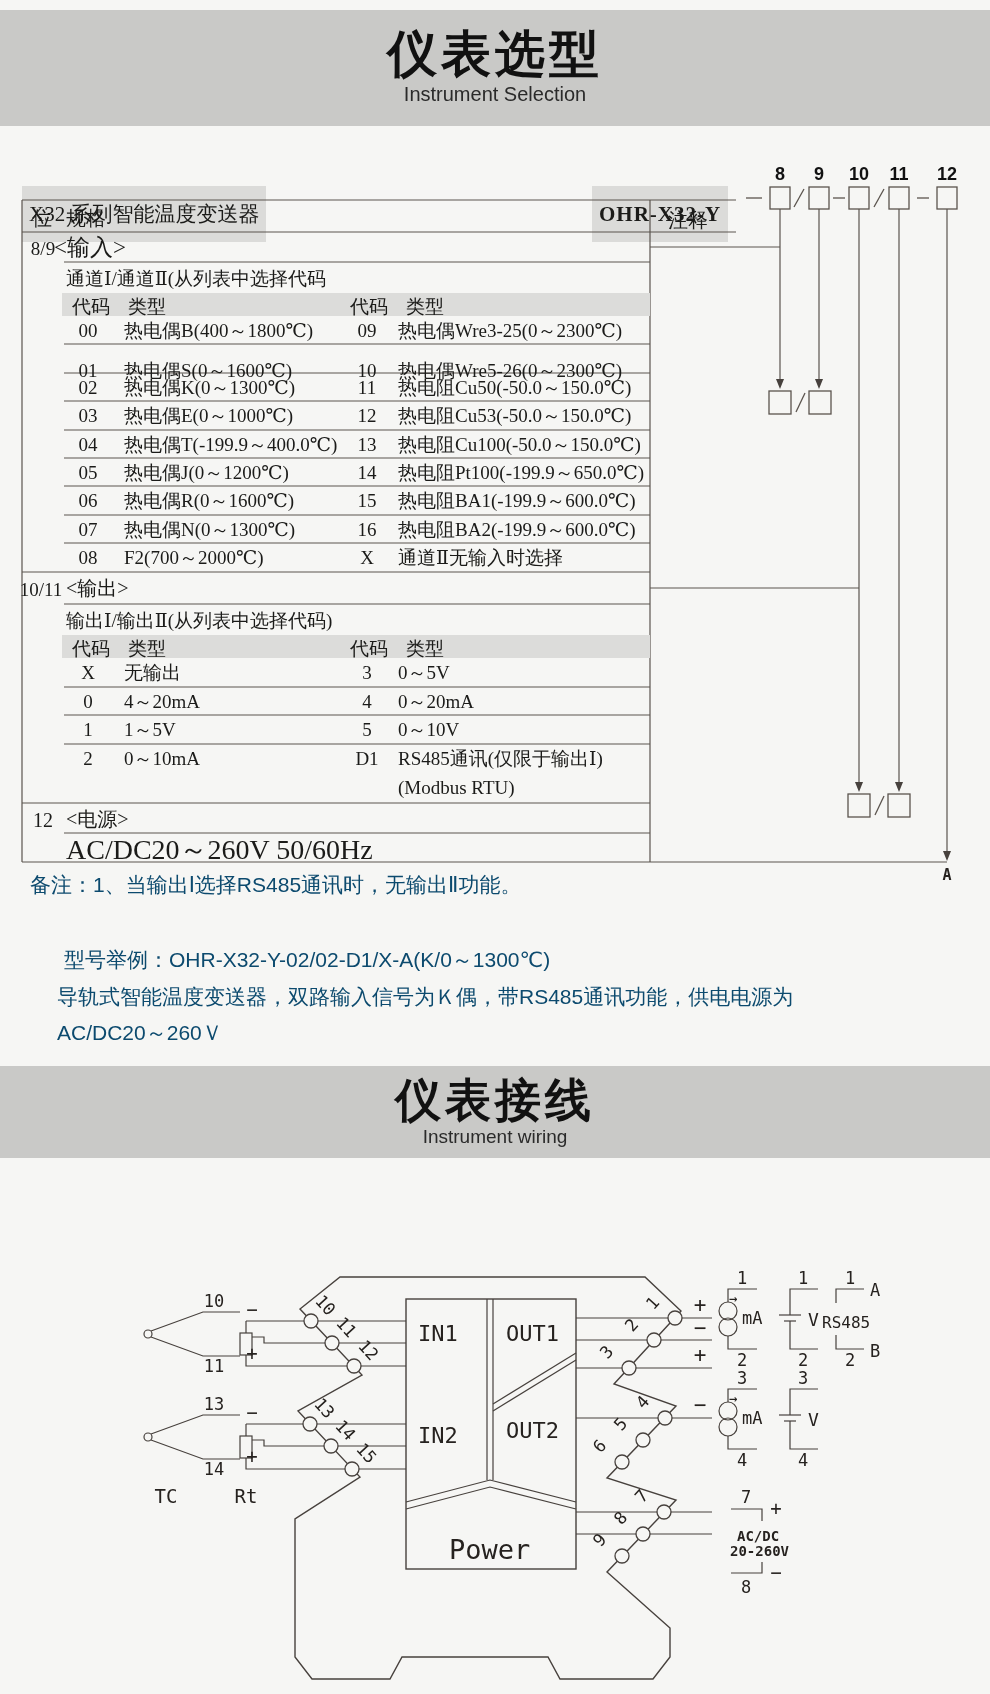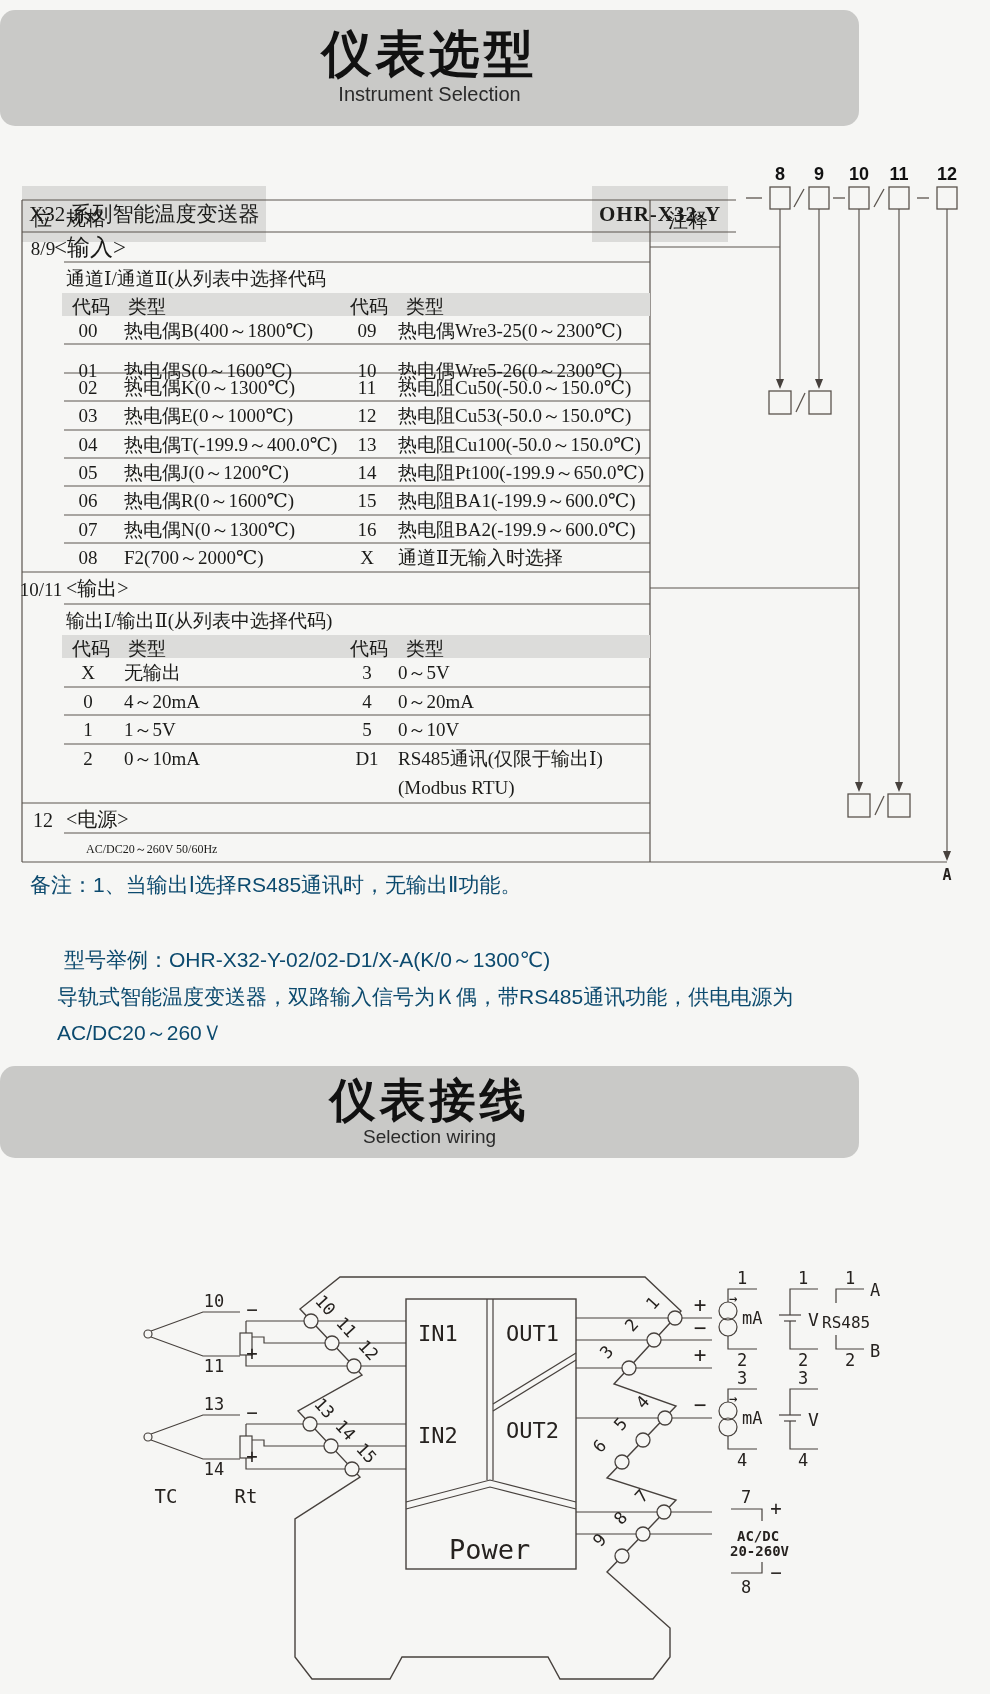"仪表选型" .banner { border-radius: 15px -> none; width: 859px -> 990px }
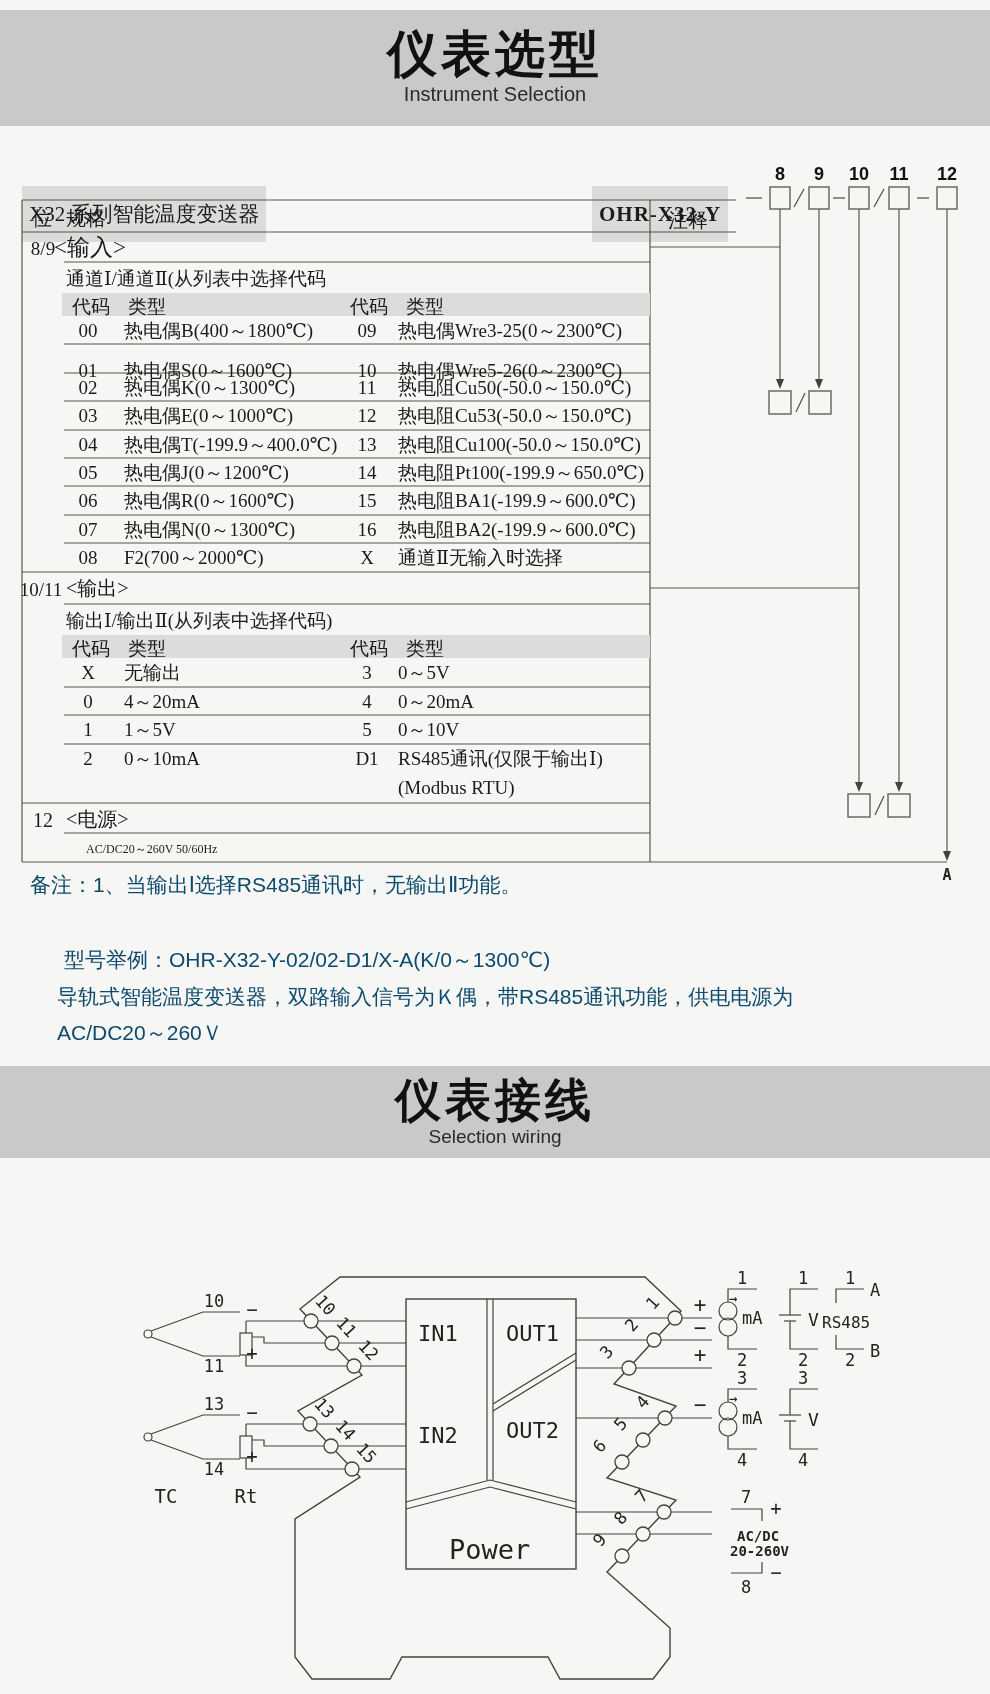"AC/DC20～260V 50/60Hz" div.t { font-size: 12px -> 28px; margin-left: 20px -> none }
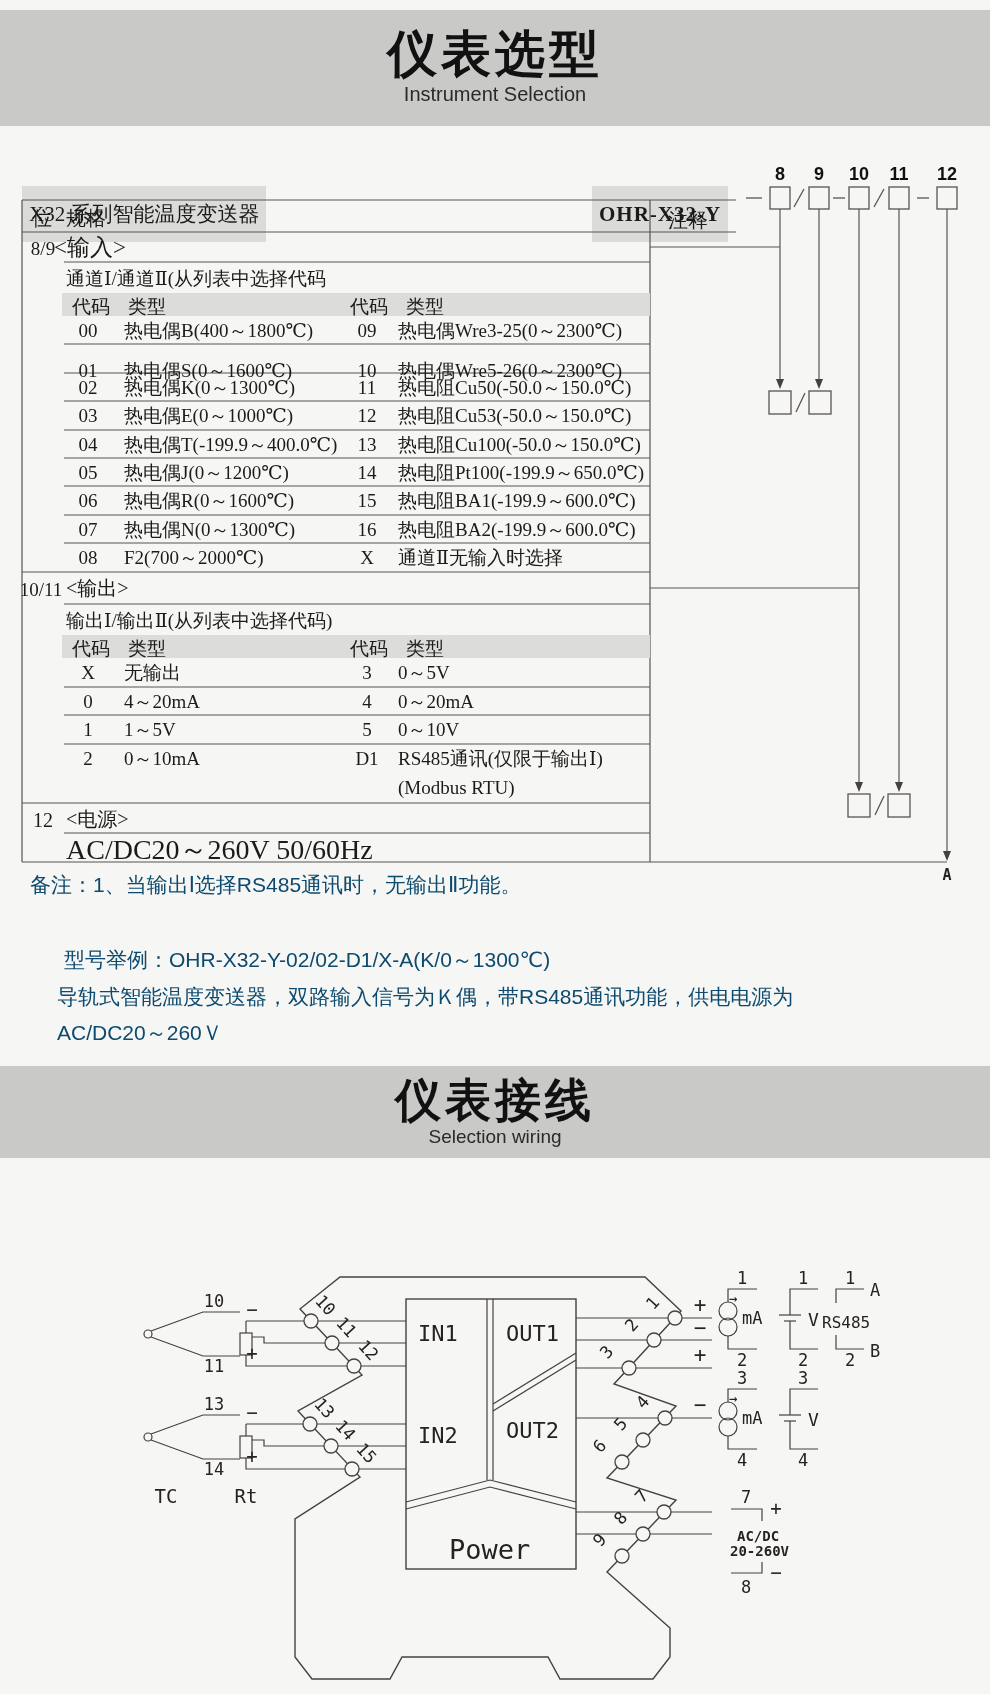"Selection wiring" div.banner-sub { text: Selection -> Instrument }
